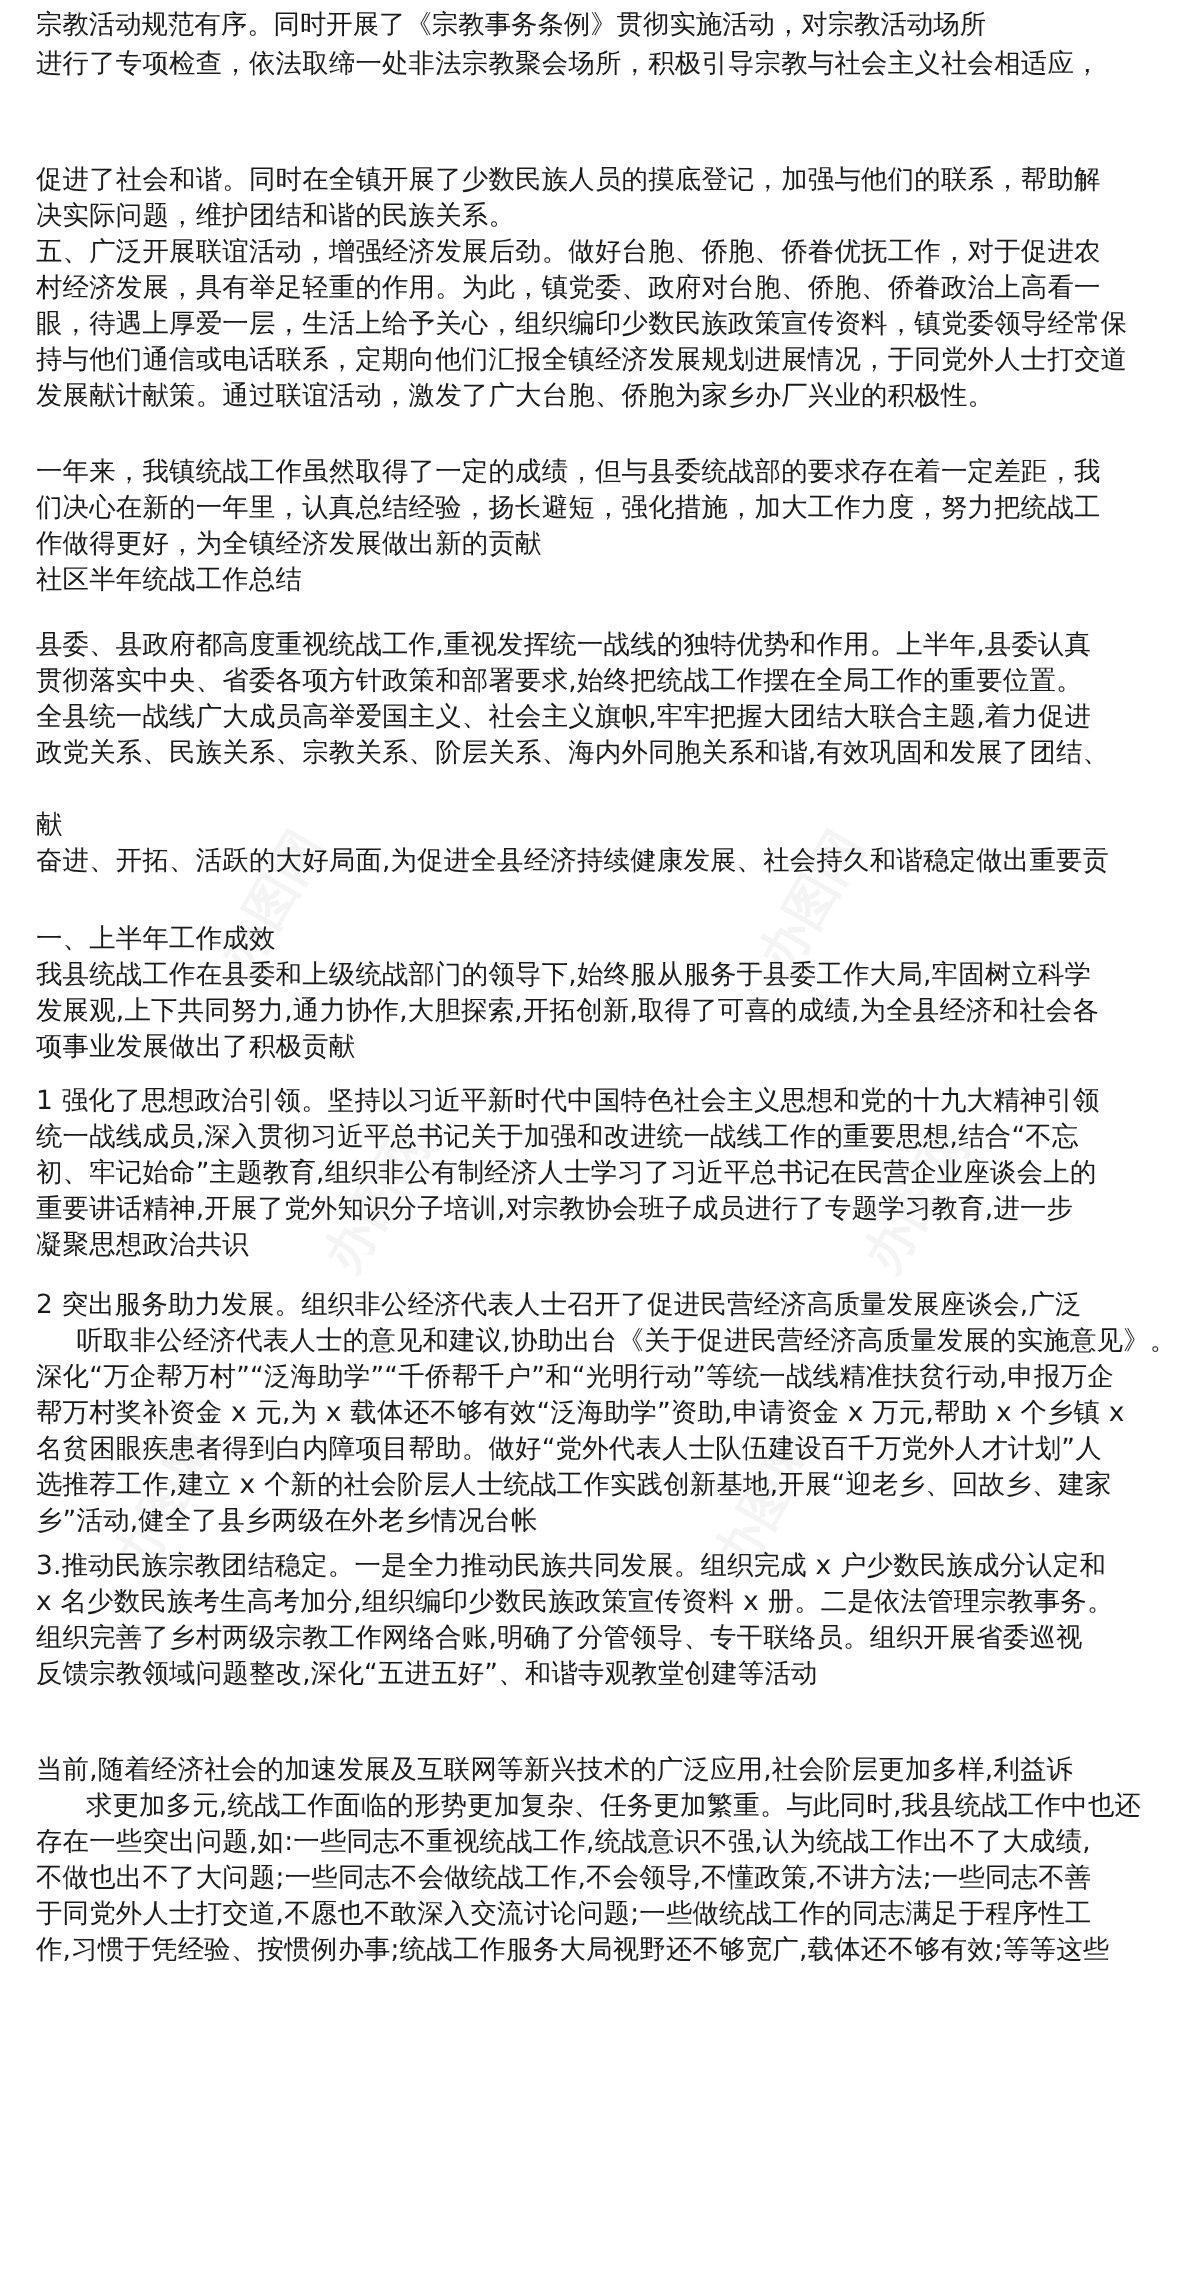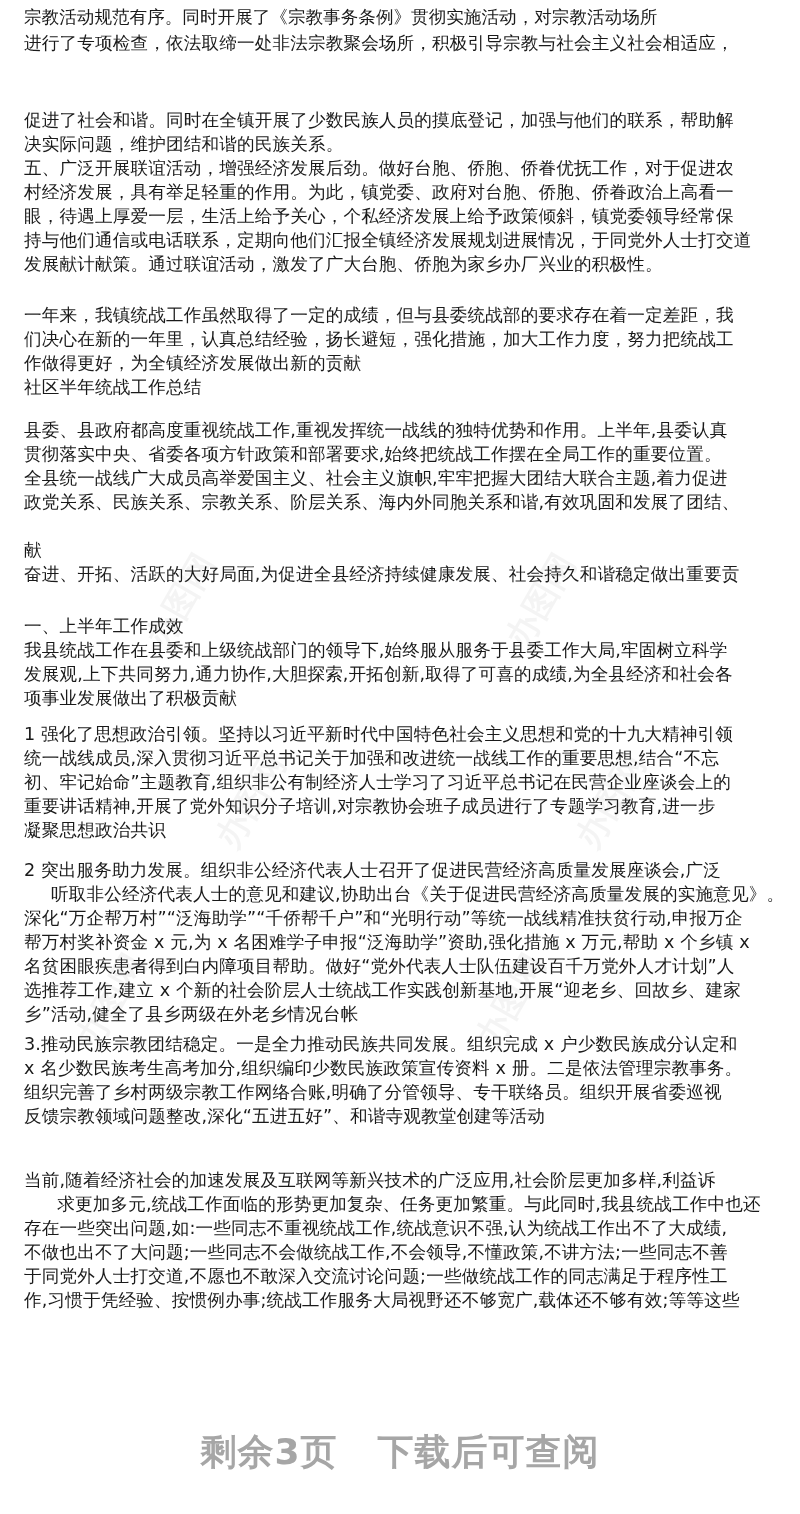"眼，待遇上厚爱一层，生活上给予关心，个私经济发展上给予政策倾斜，镇党委领导经常保" div.line { text: 个私经济发展上给予政策倾斜 -> 组织编印少数民族政策宣传资料 }
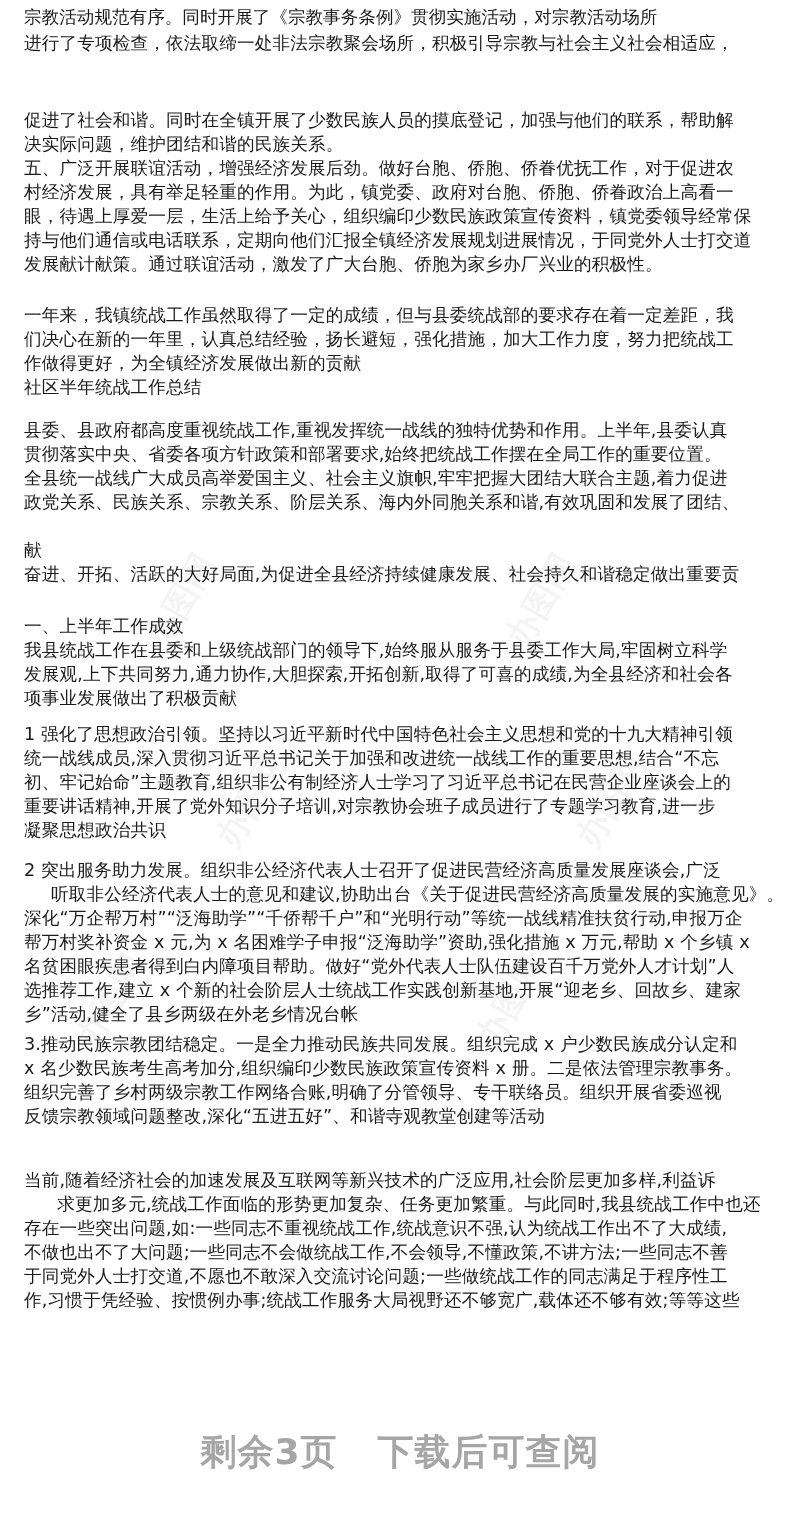"帮万村奖补资金 x 元,为 x 名困难学子申报“泛海助学”资助,强化措施" div.line { text: 名困难学子申报“泛海助学”资助,强化措施 -> 载体还不够有效“泛海助学”资助,申请资金 }
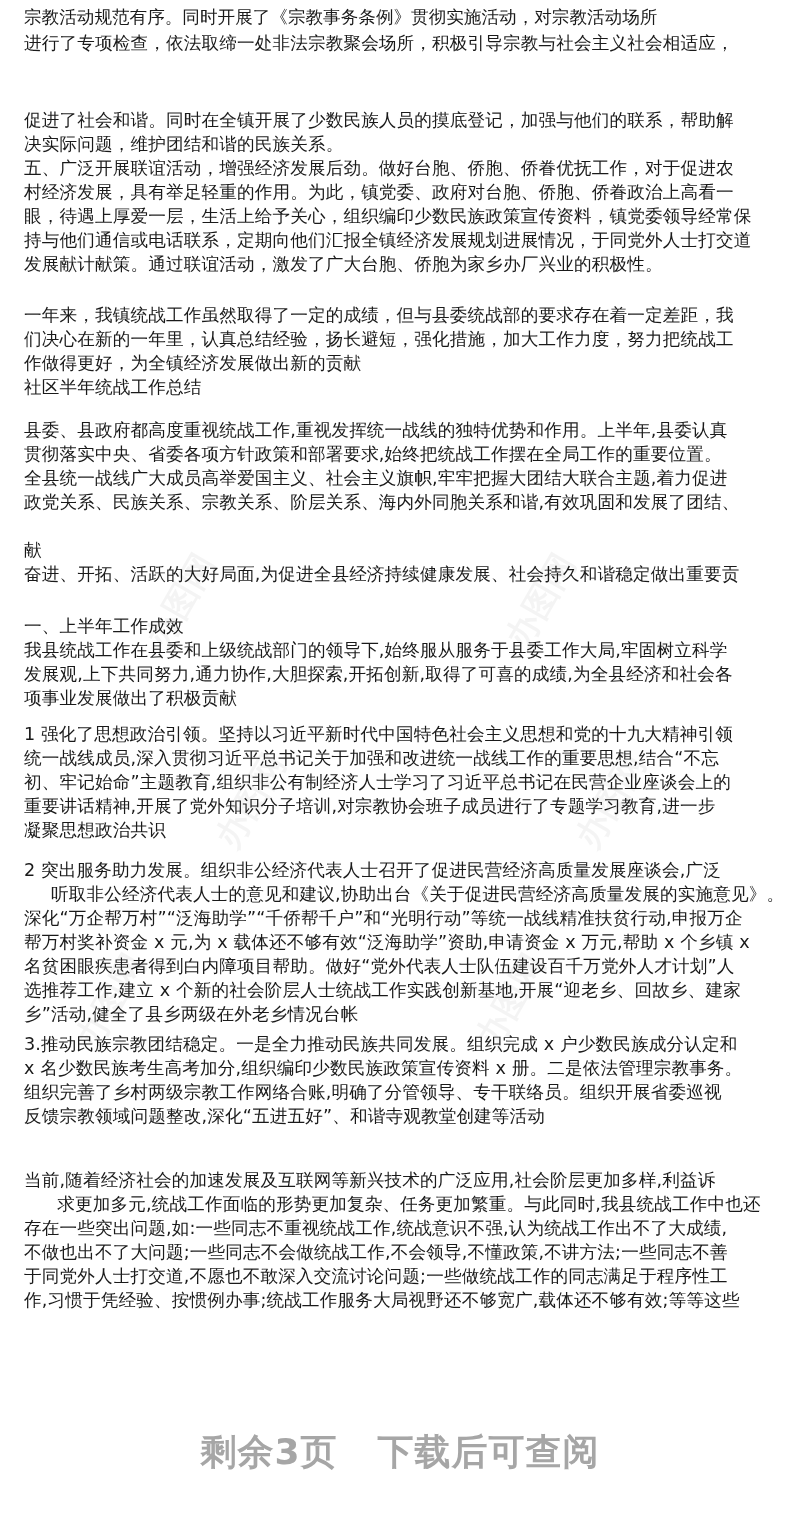"剩余3页 下载后可查阅" div.more-banner { html: <div> <span>剩余3页</span><span></span><span>下载后可查阅</span> </div> -> none }
